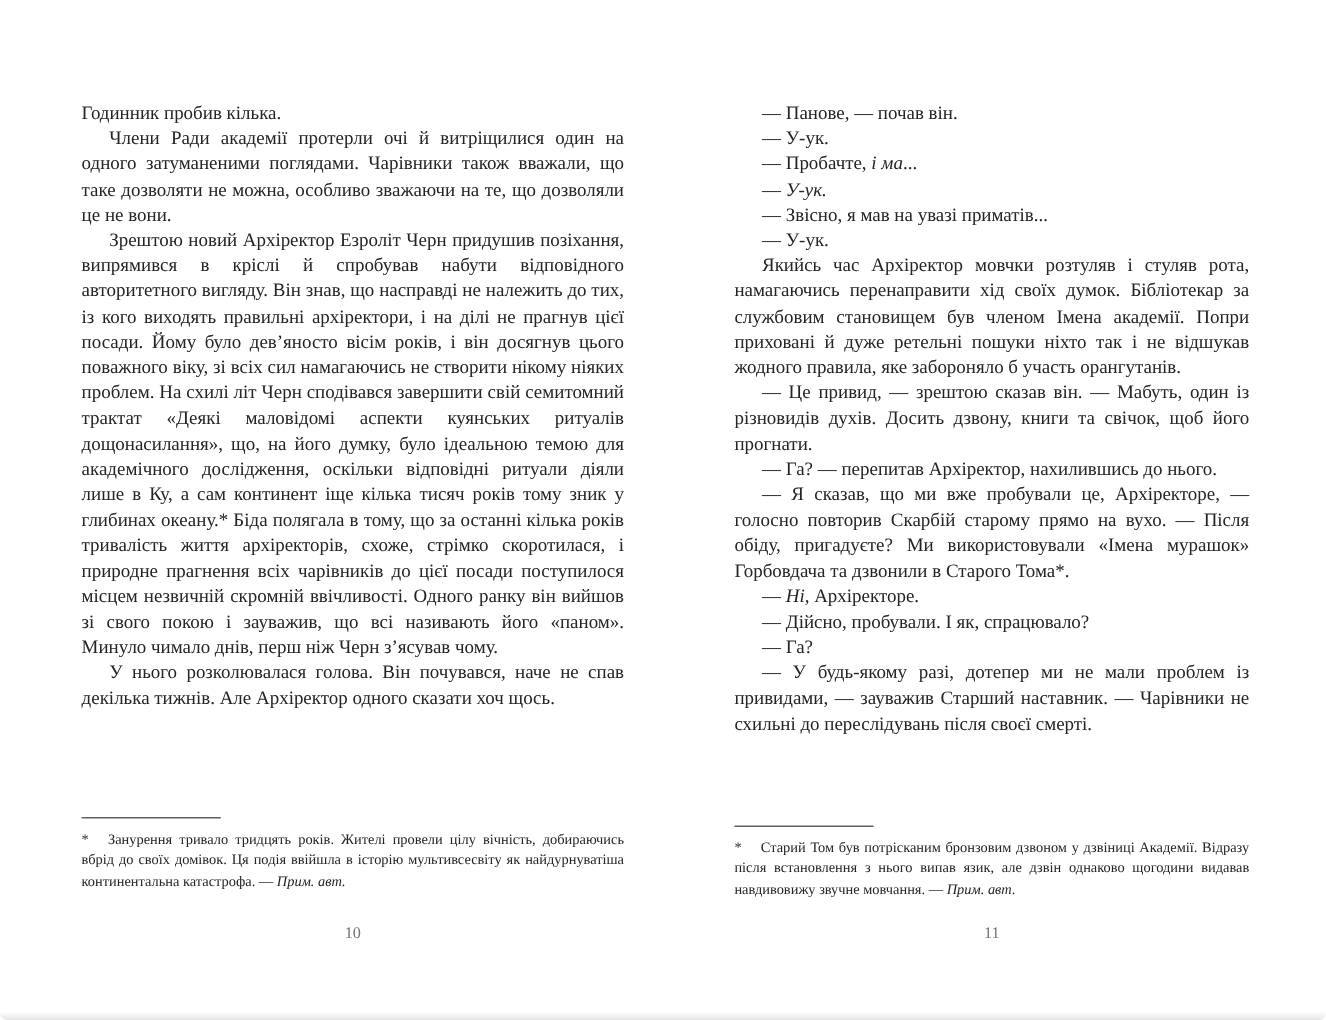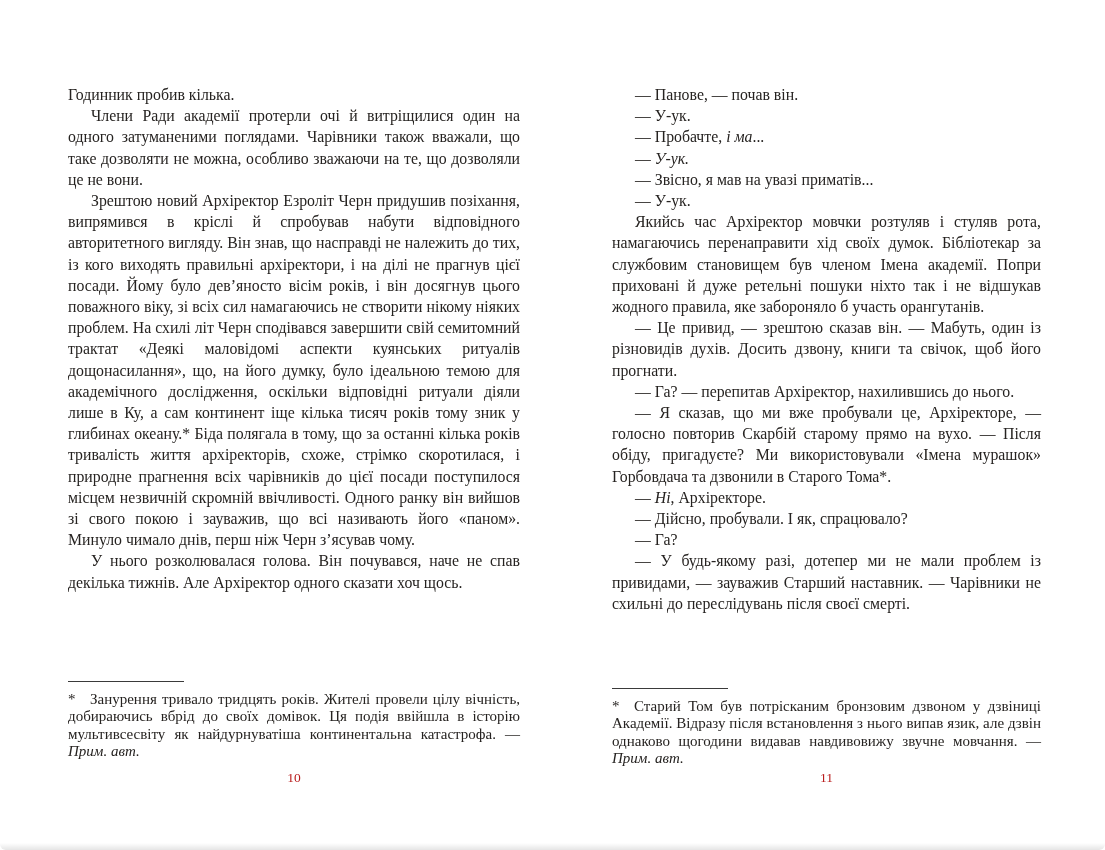"* Занурення тривало тридцять років." .fn-text p { font-size: 15px -> 12px }
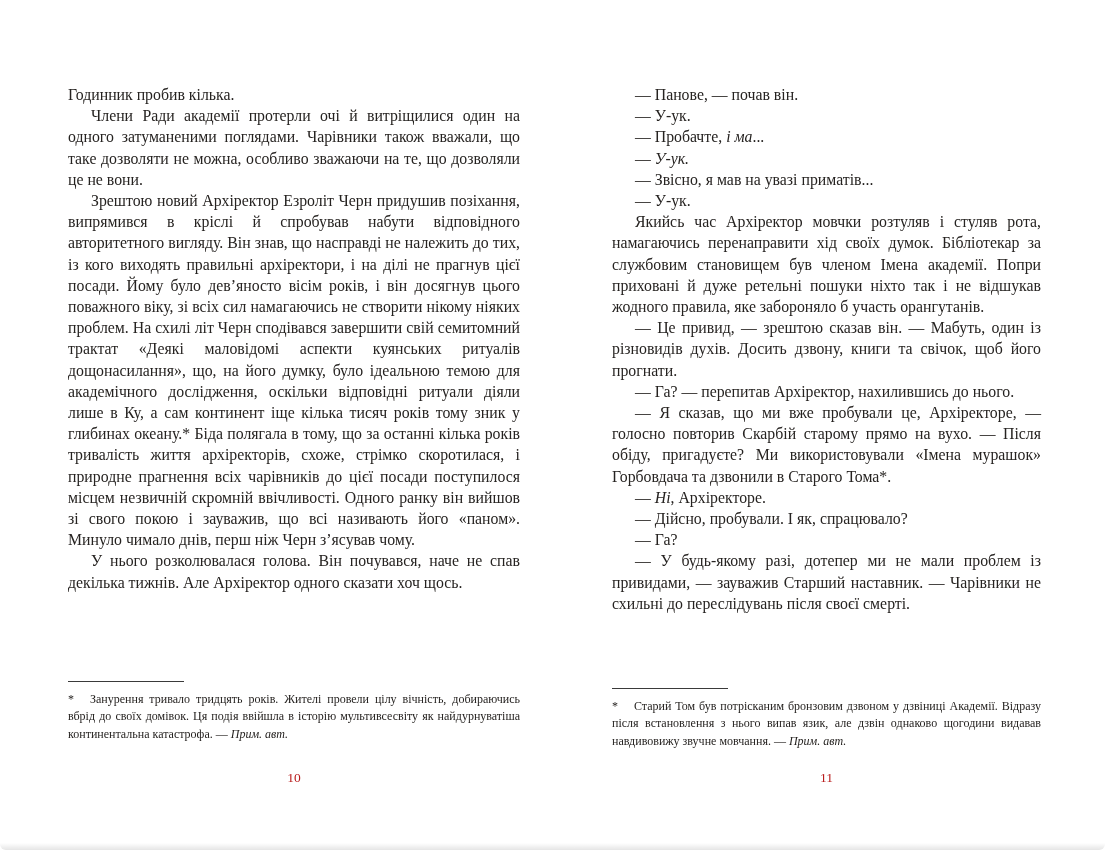"10" .page-number { color: #b91c1c -> #737373 }
